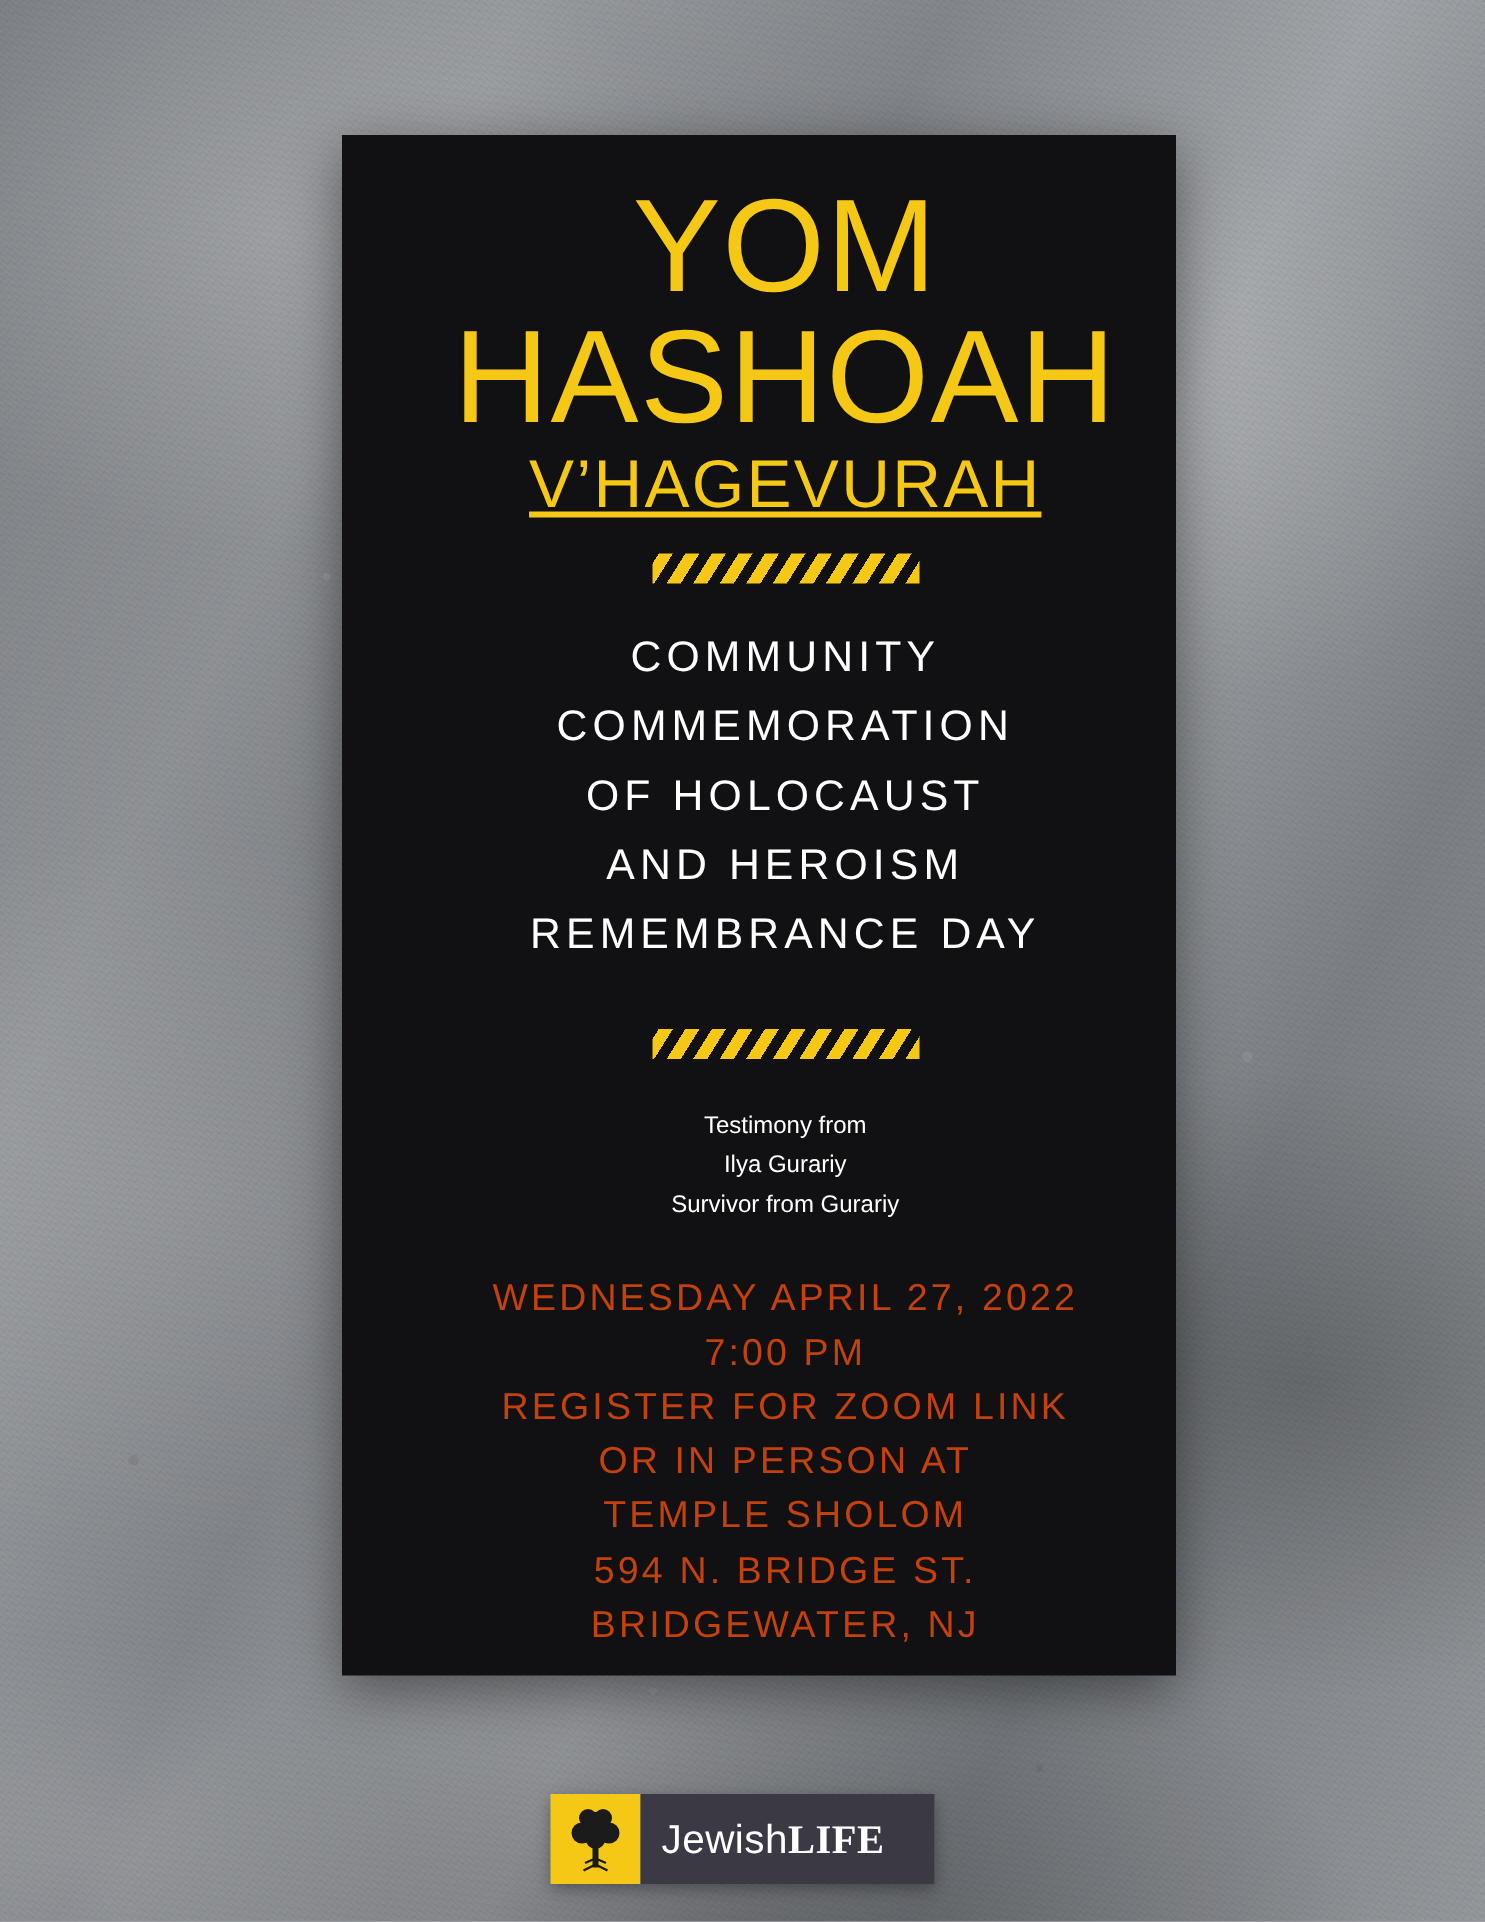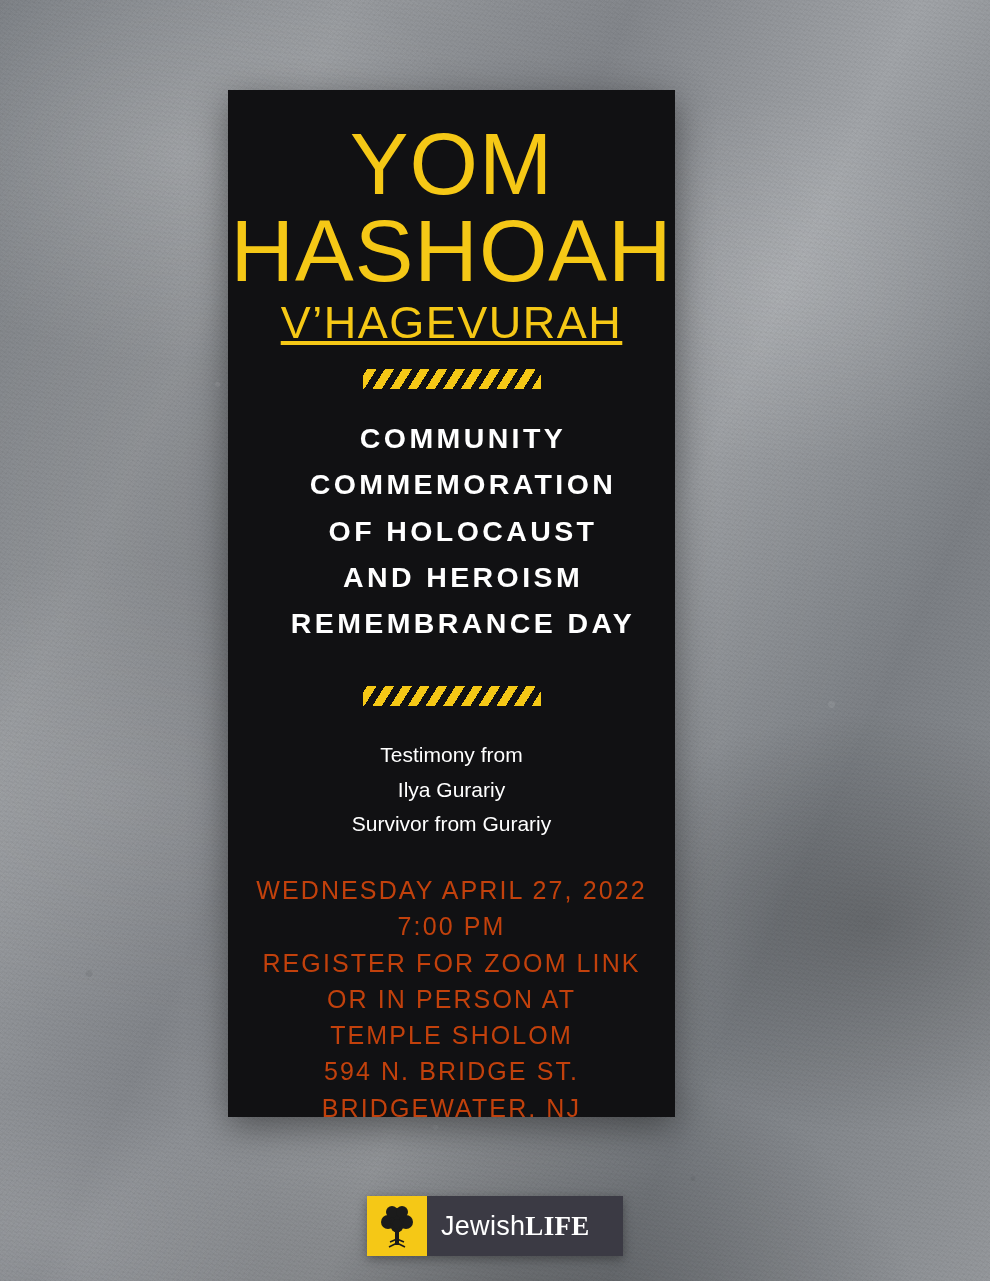"YOM" .flyer { padding-left: none -> 35px; width: 447px -> 521px }
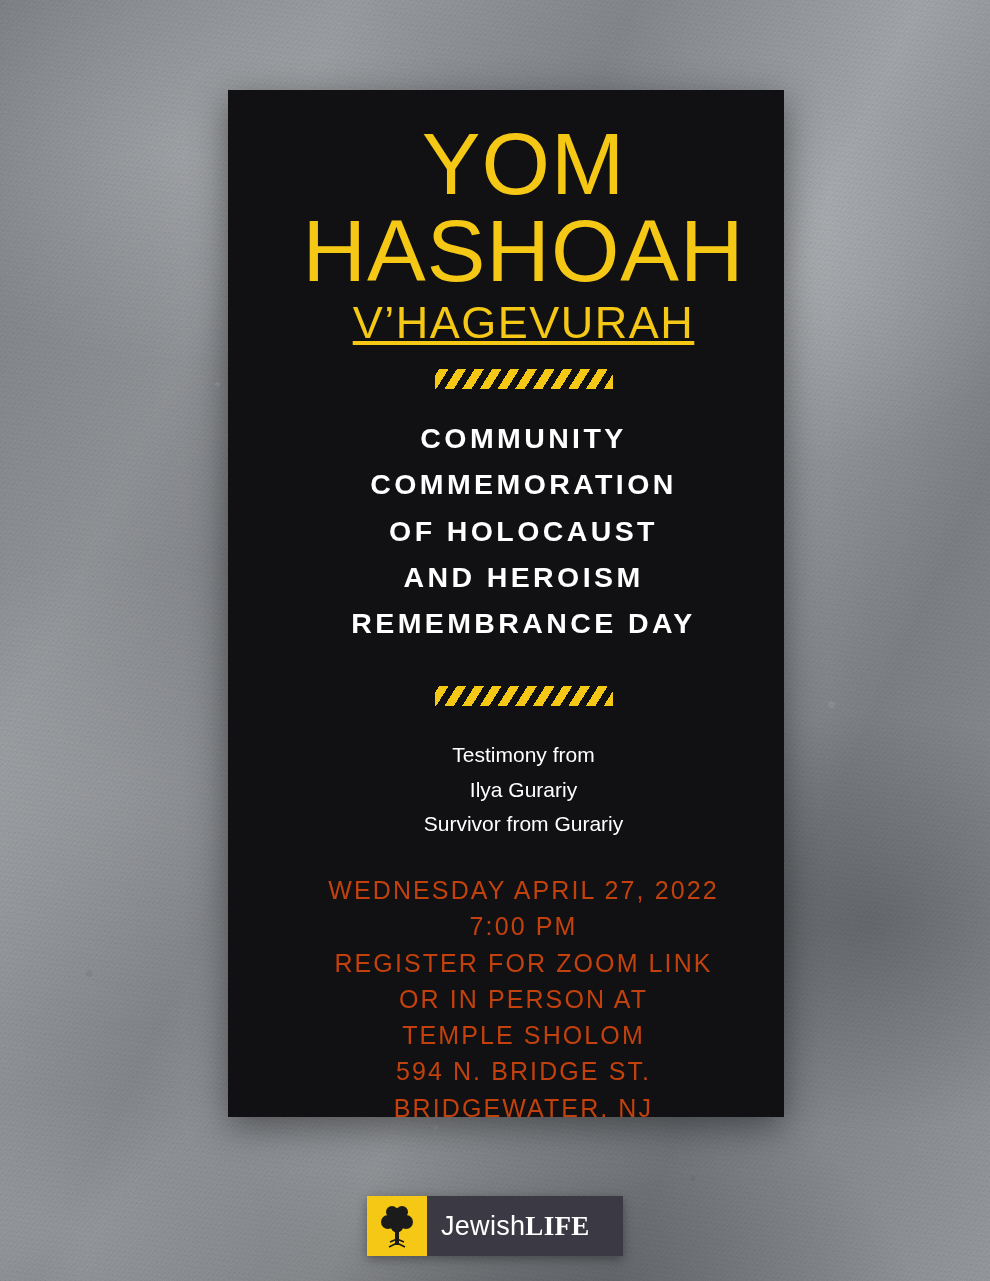"COMMUNITY" .headline { font-weight: bold -> normal }
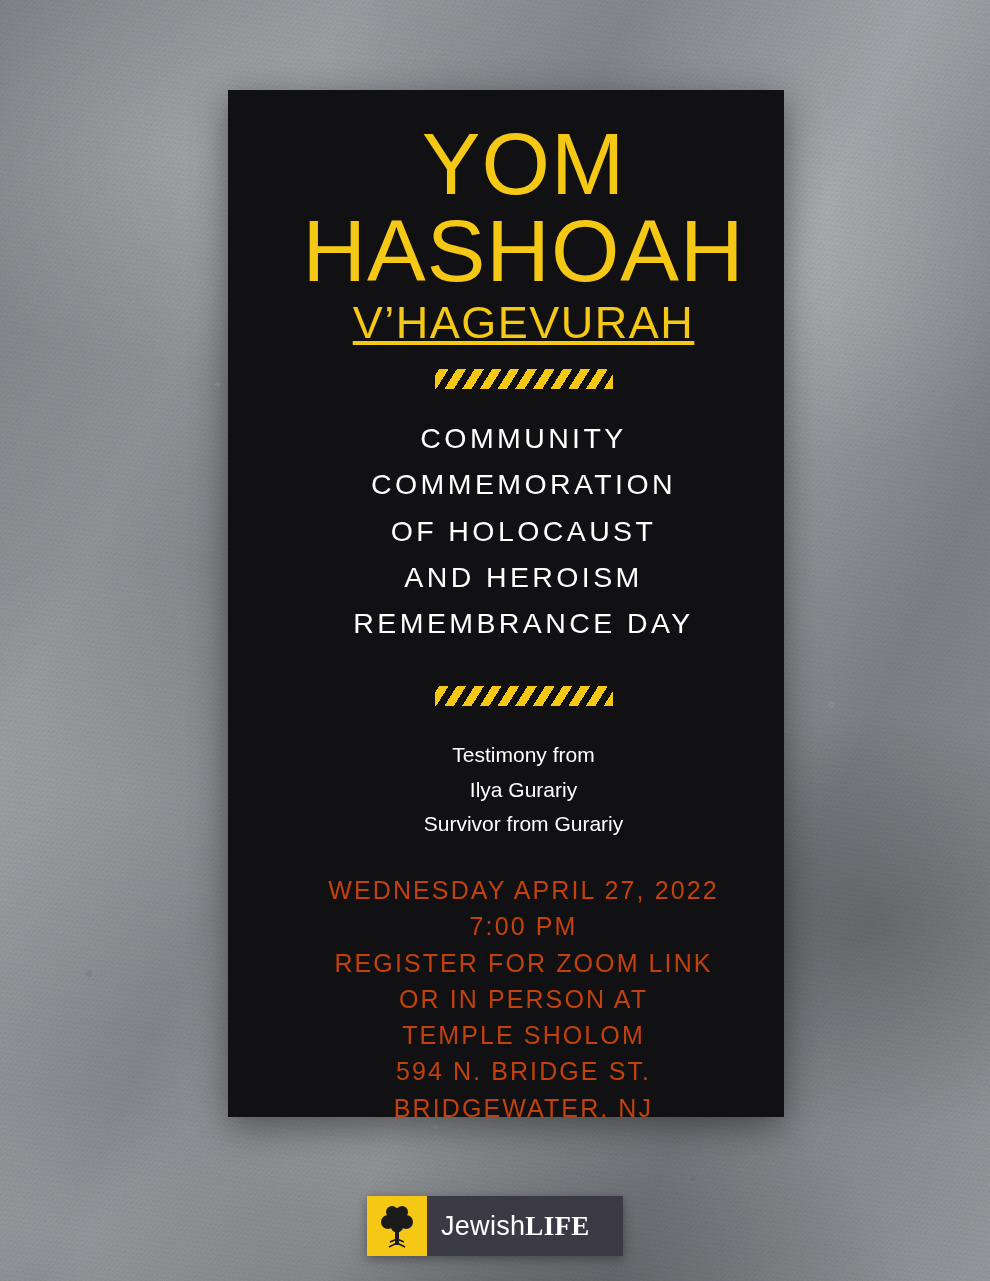"Testimony from" .testimony { font-size: 21px -> 16px }
